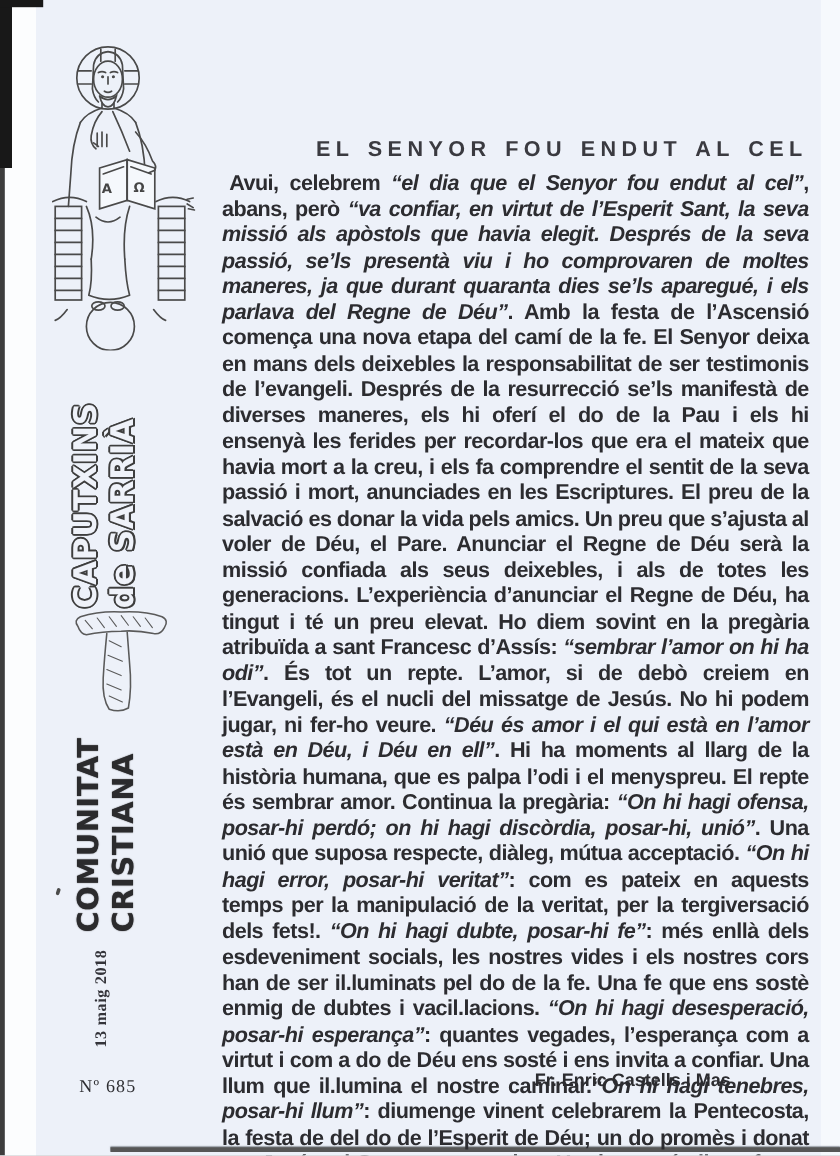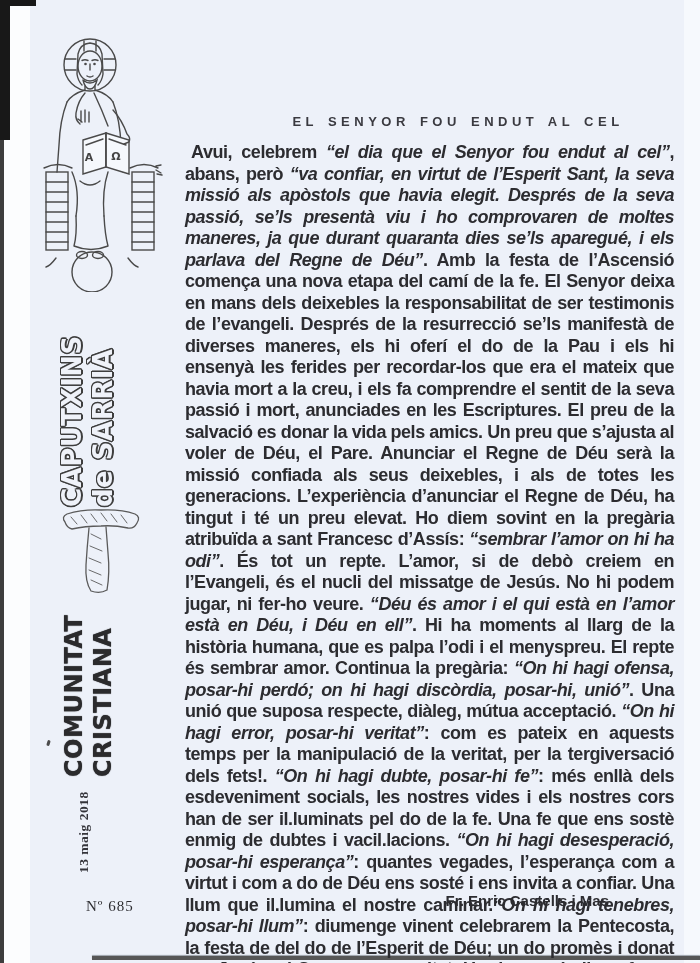"EL SENYOR FOU ENDUT AL" .article-title { font-size: 13px -> 18px; text-align: center -> right }
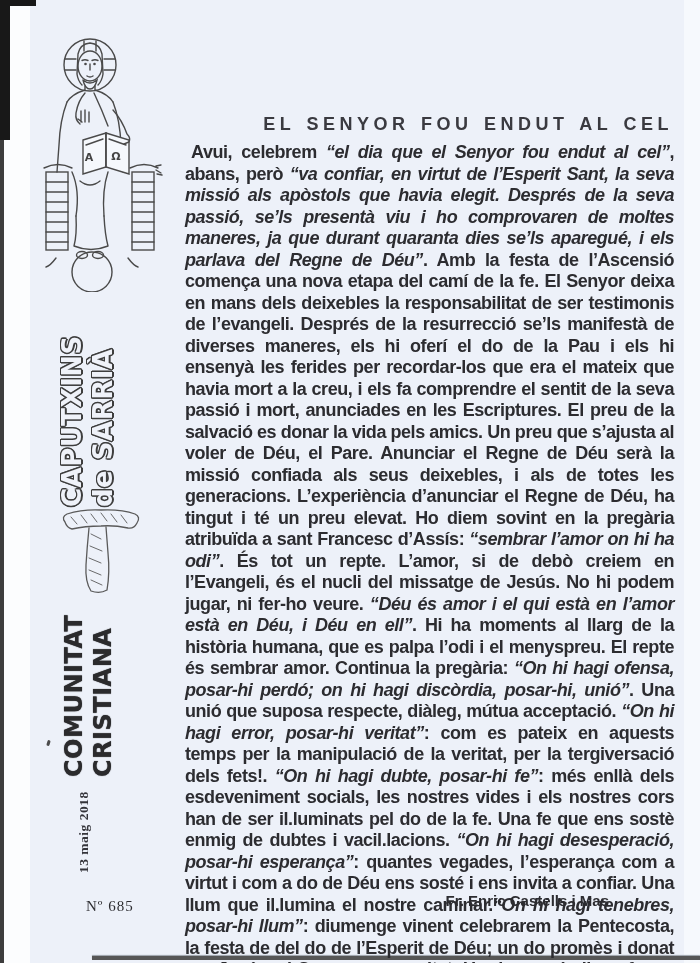"Nº 685" .issue-number { margin-left: 20px -> none }
